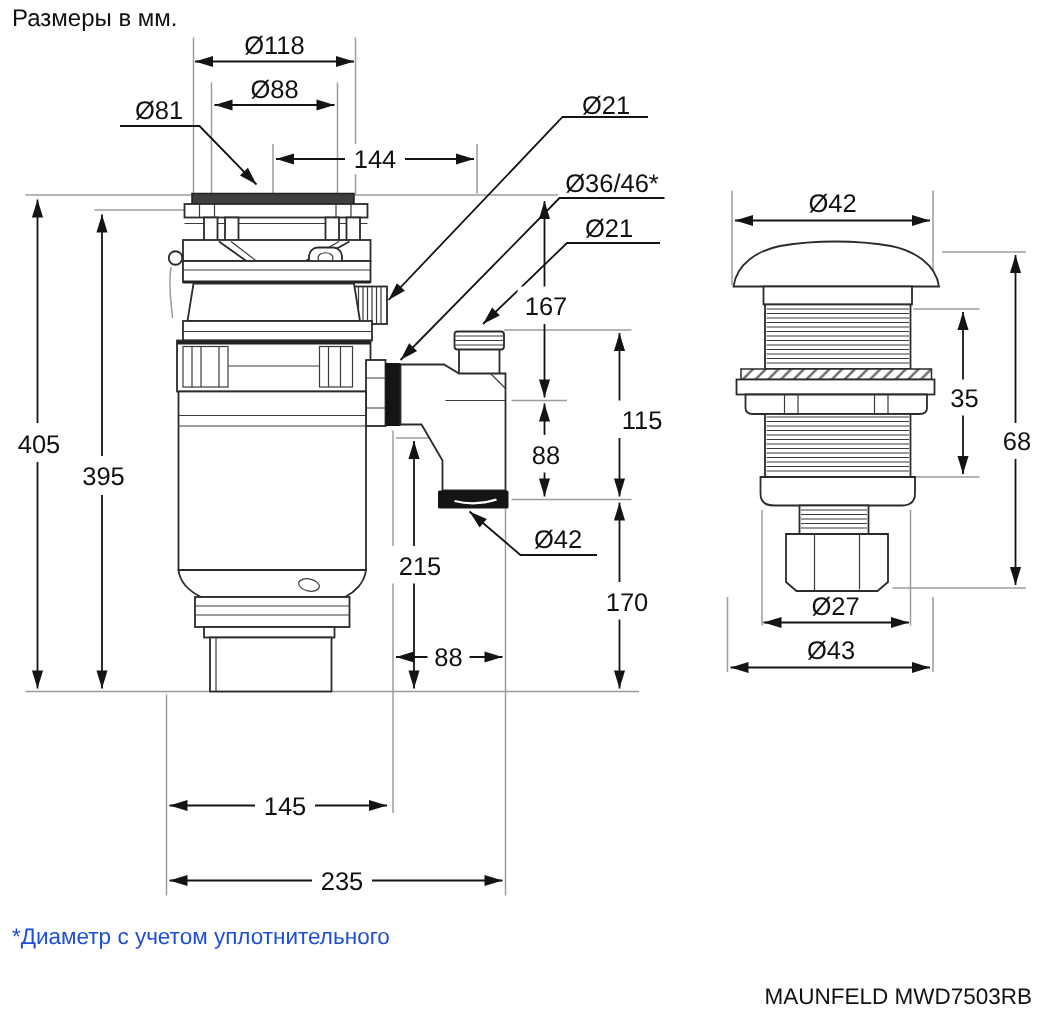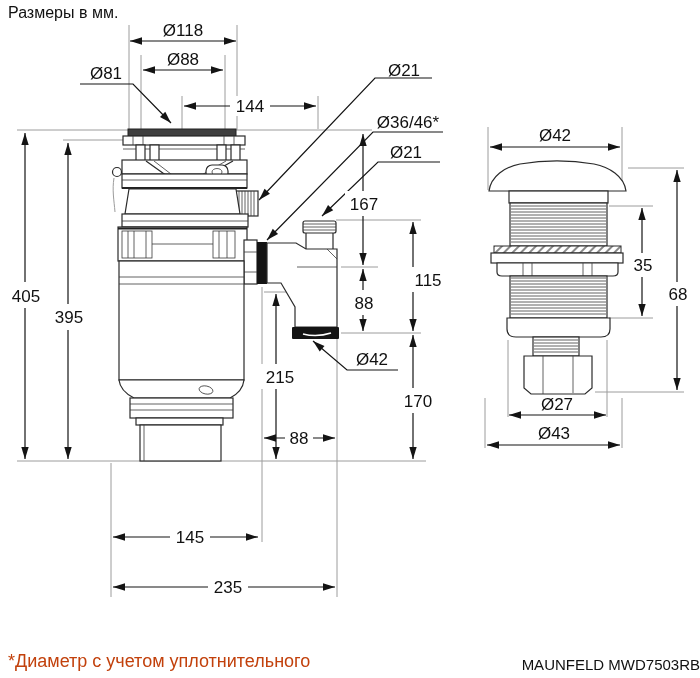"*Диаметр с учетом уплотнительного" .note { color: #c2410c -> #1d4ed8; font-size: 18px -> 15px; top: 650px -> 616px }
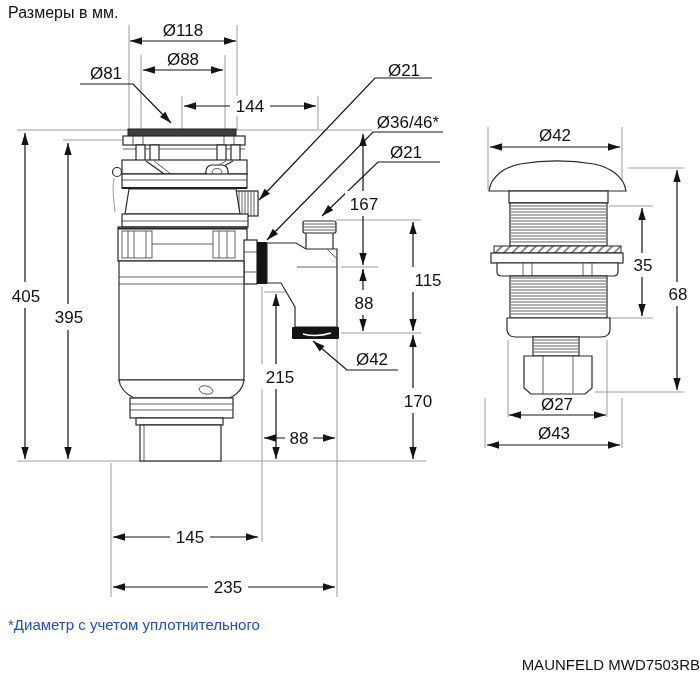"MAUNFELD MWD7503RB" .model { right: 0 -> 12px }
